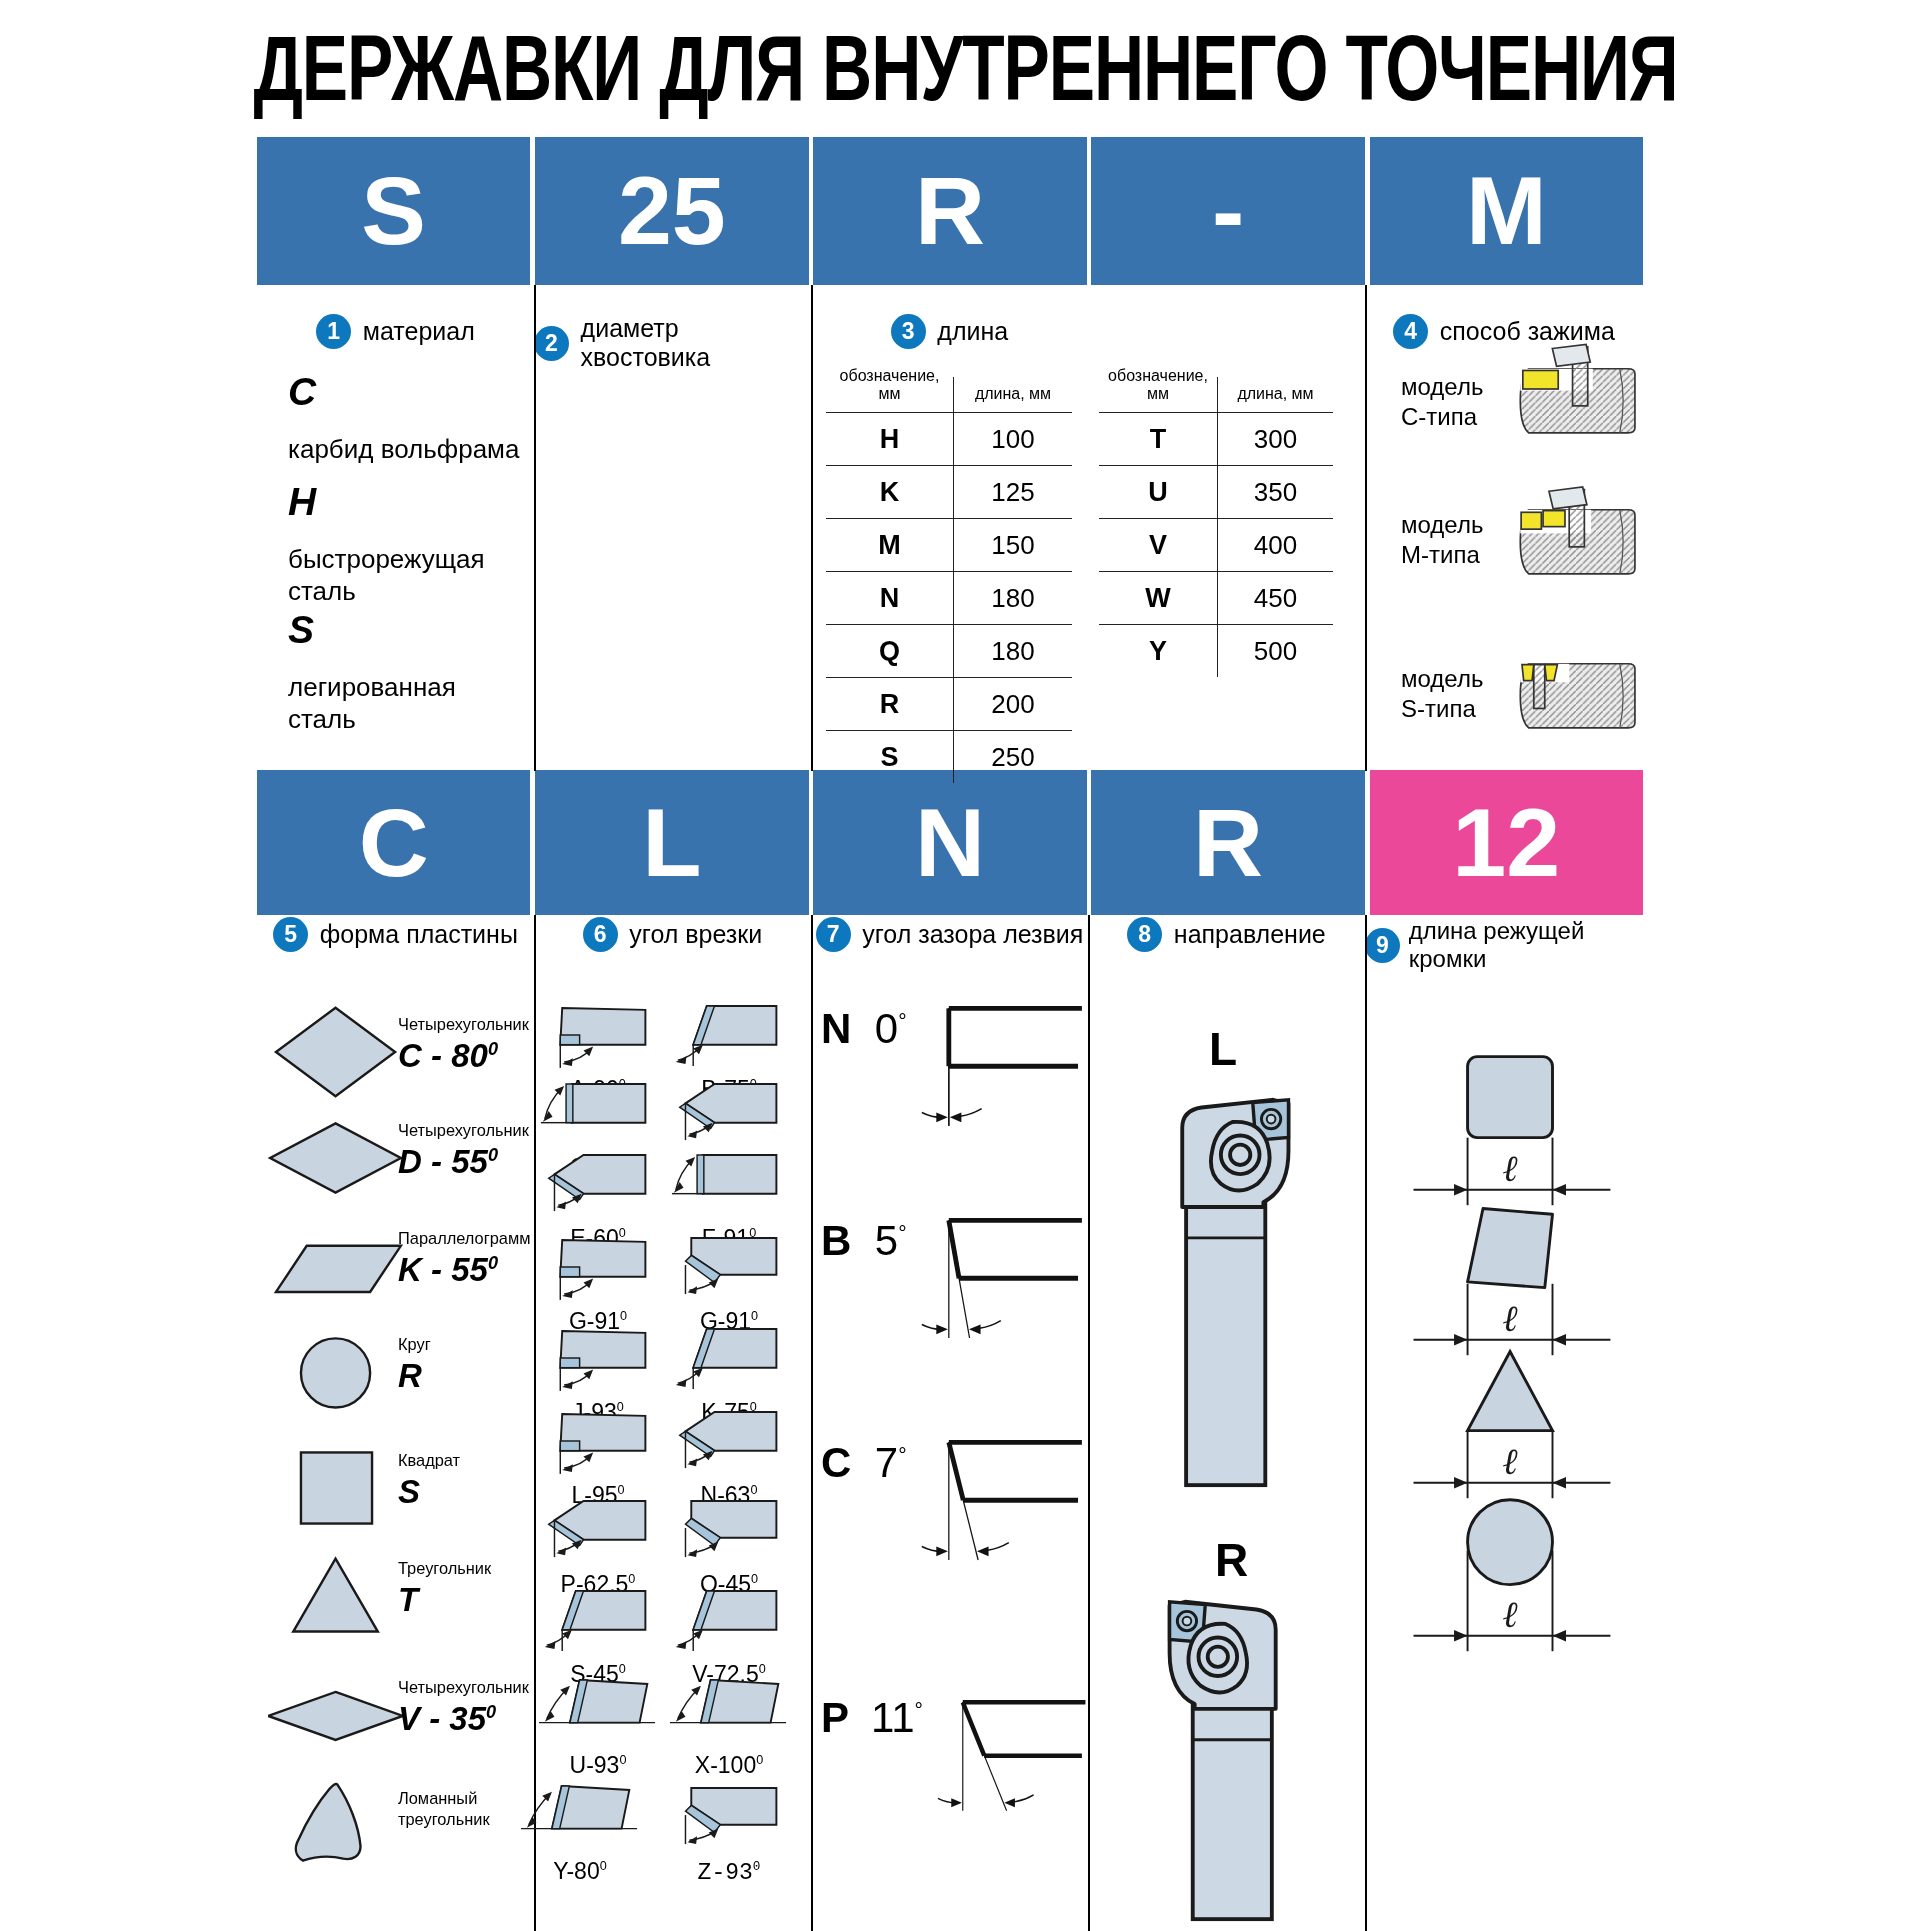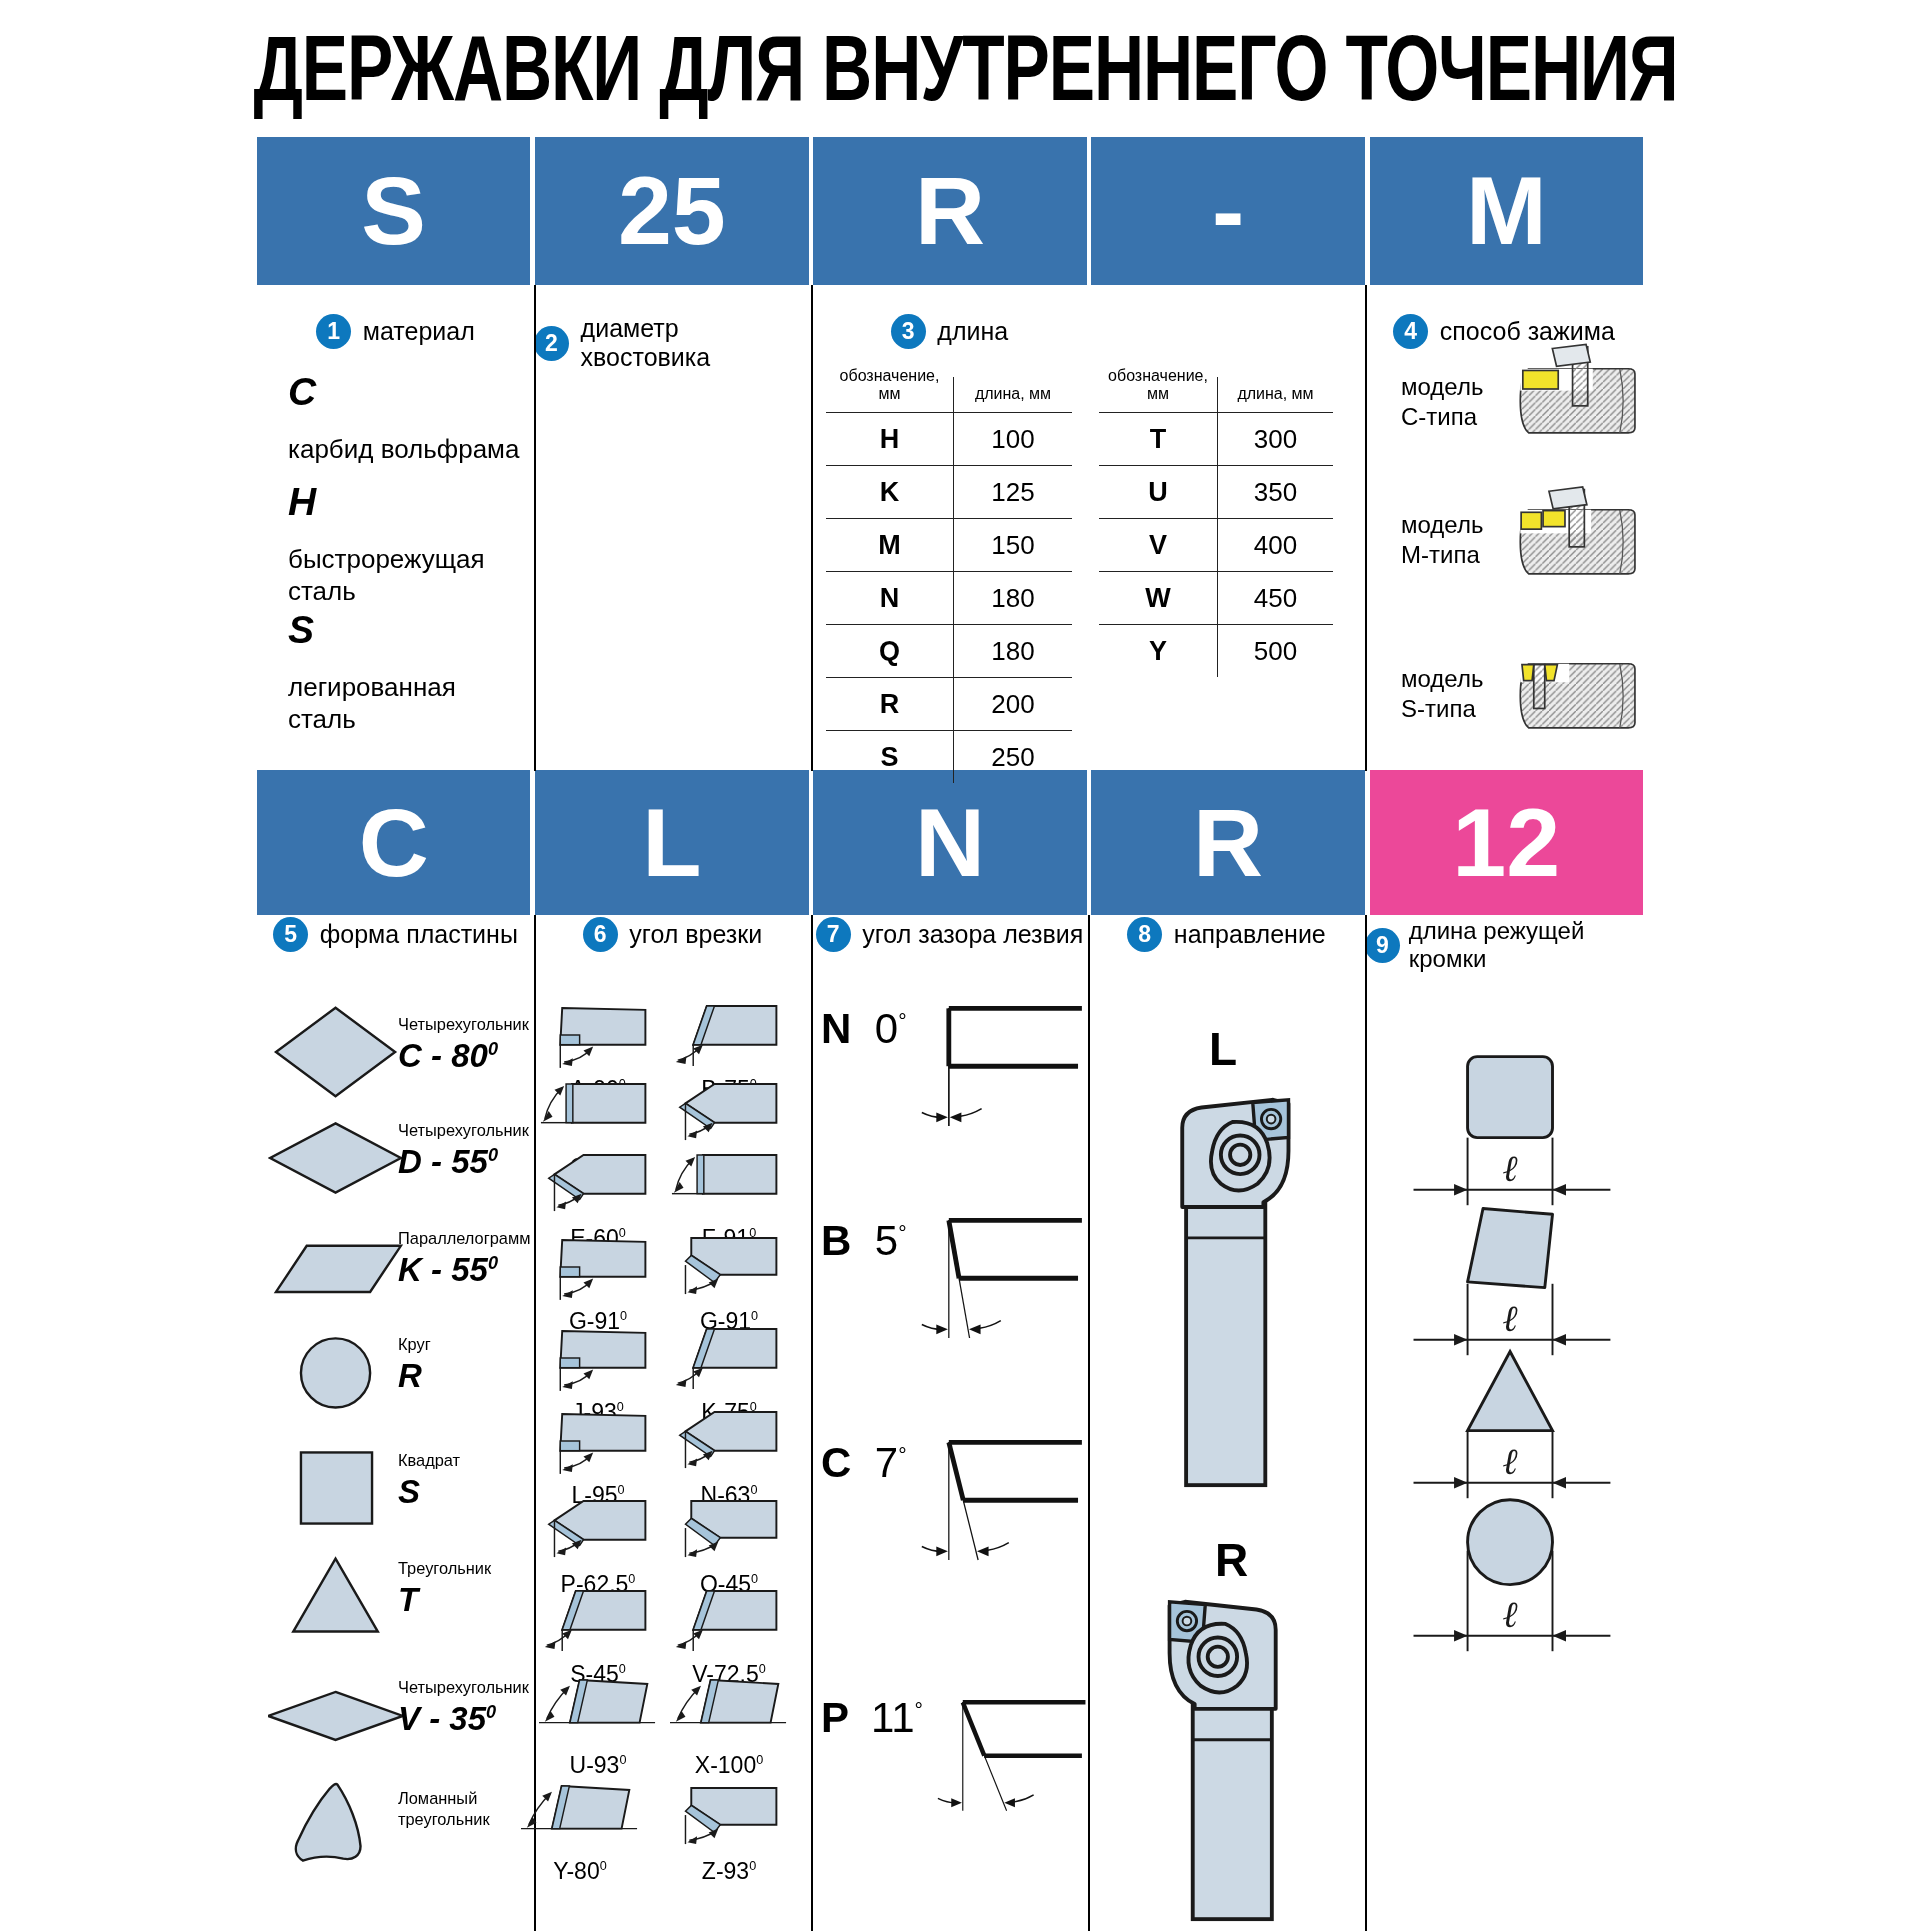"Z-930" div.abs { font-family: none -> Liberation Mono, monospace }
